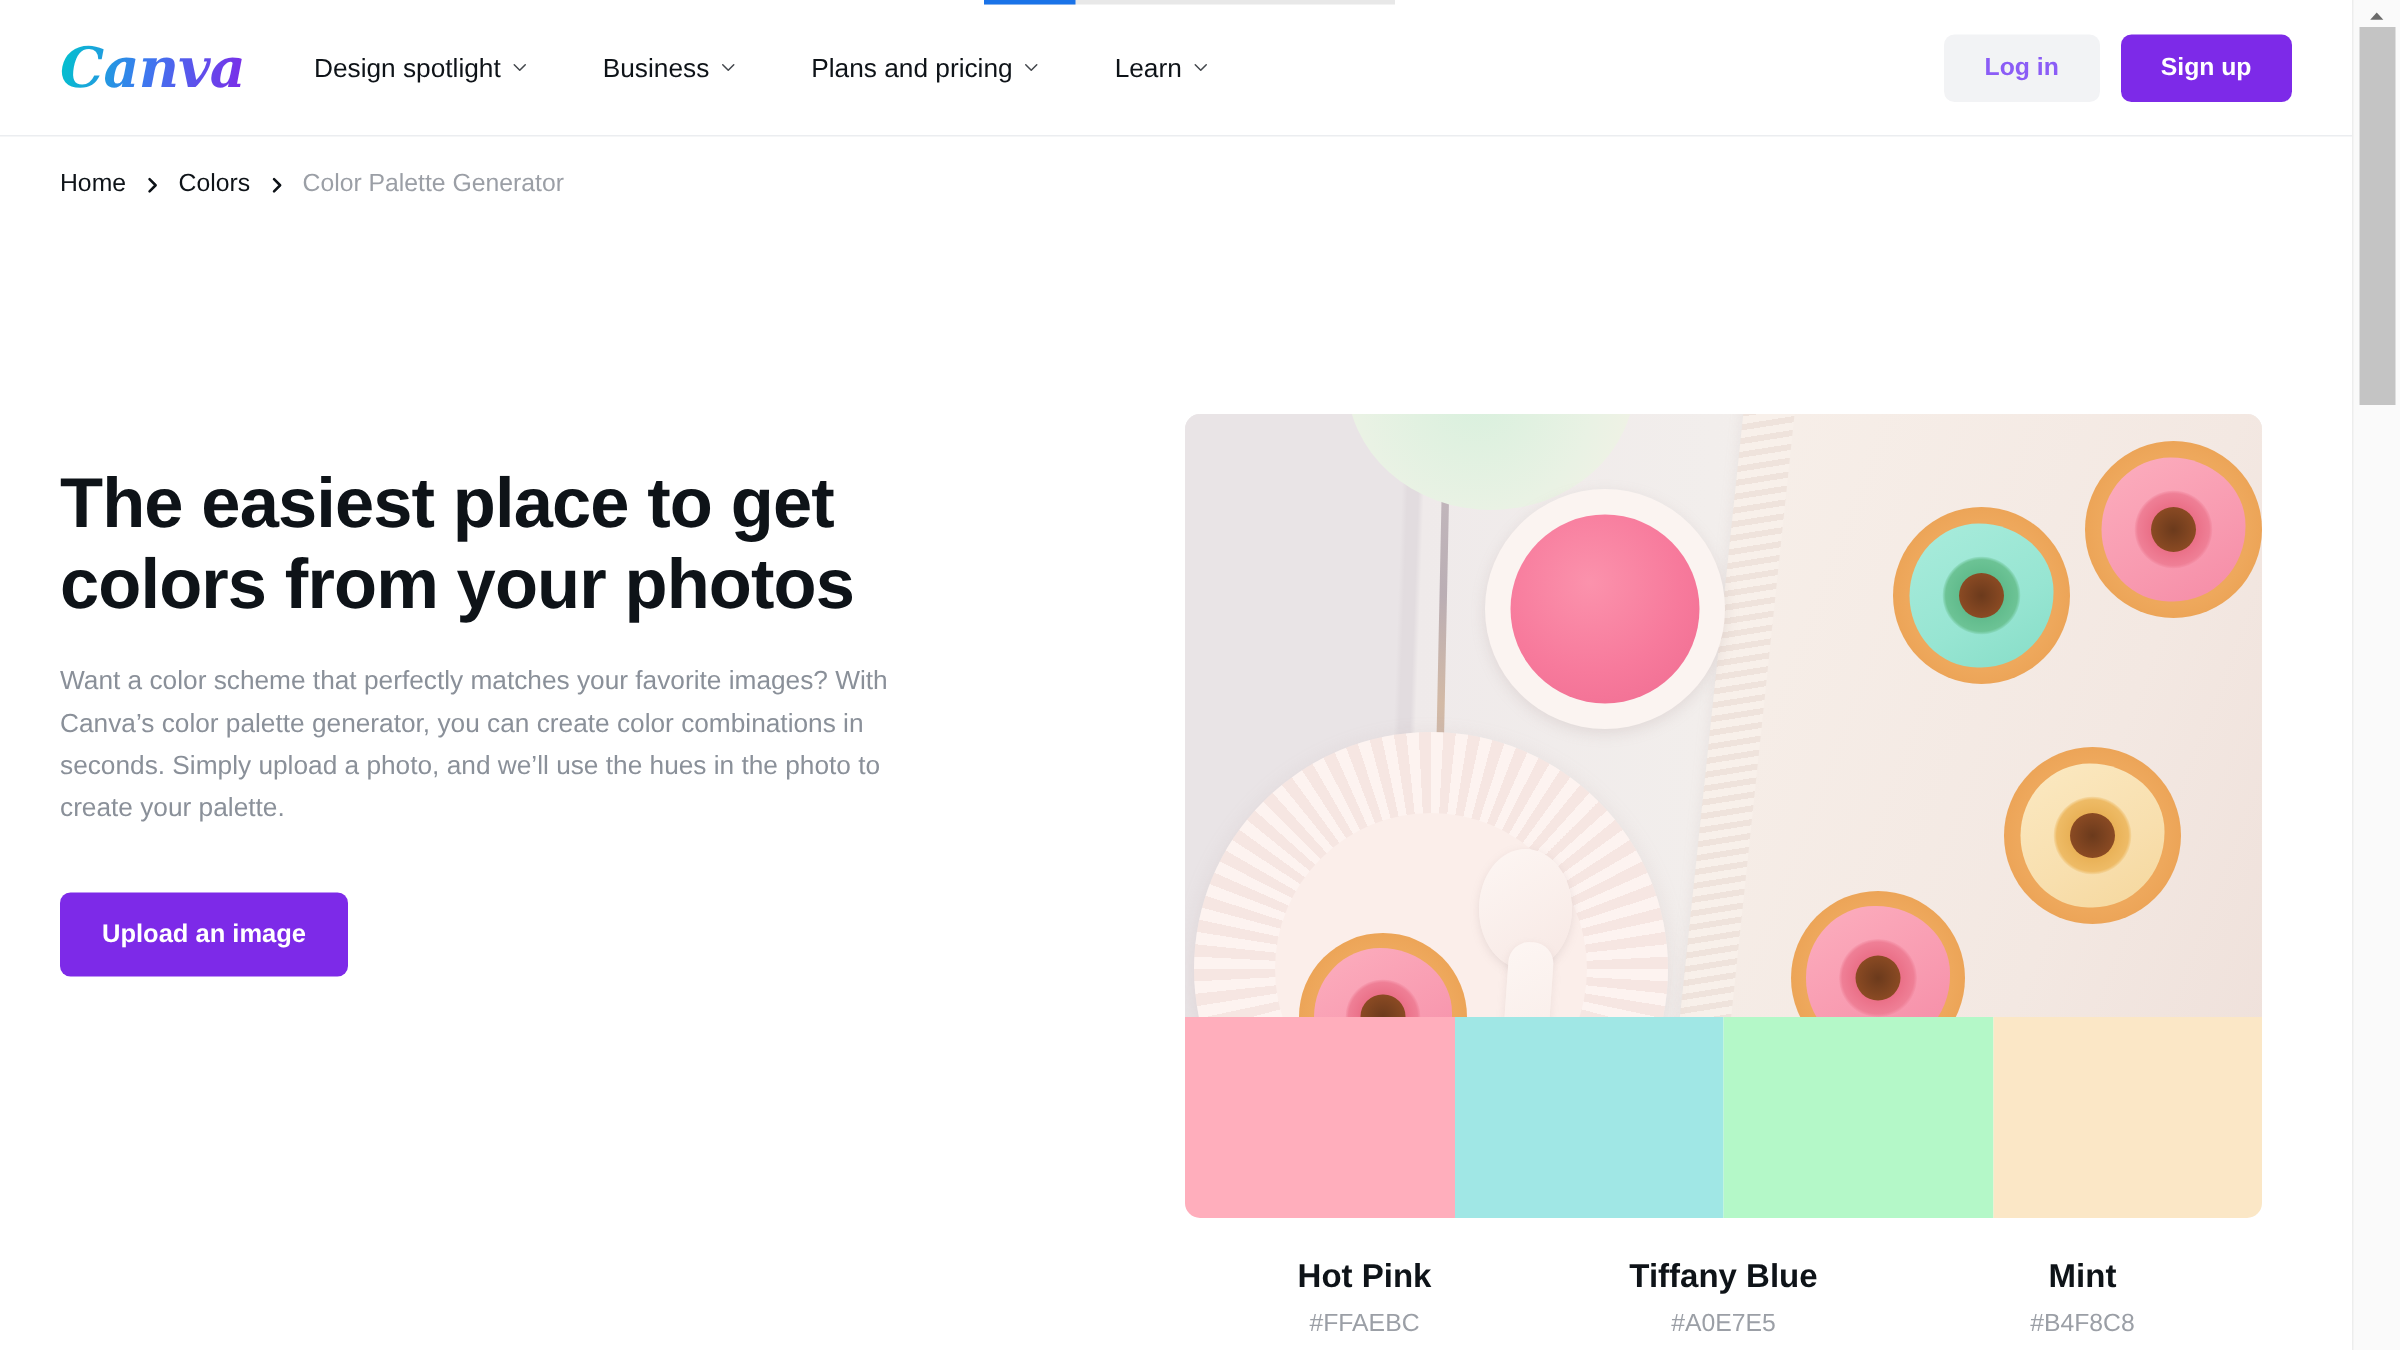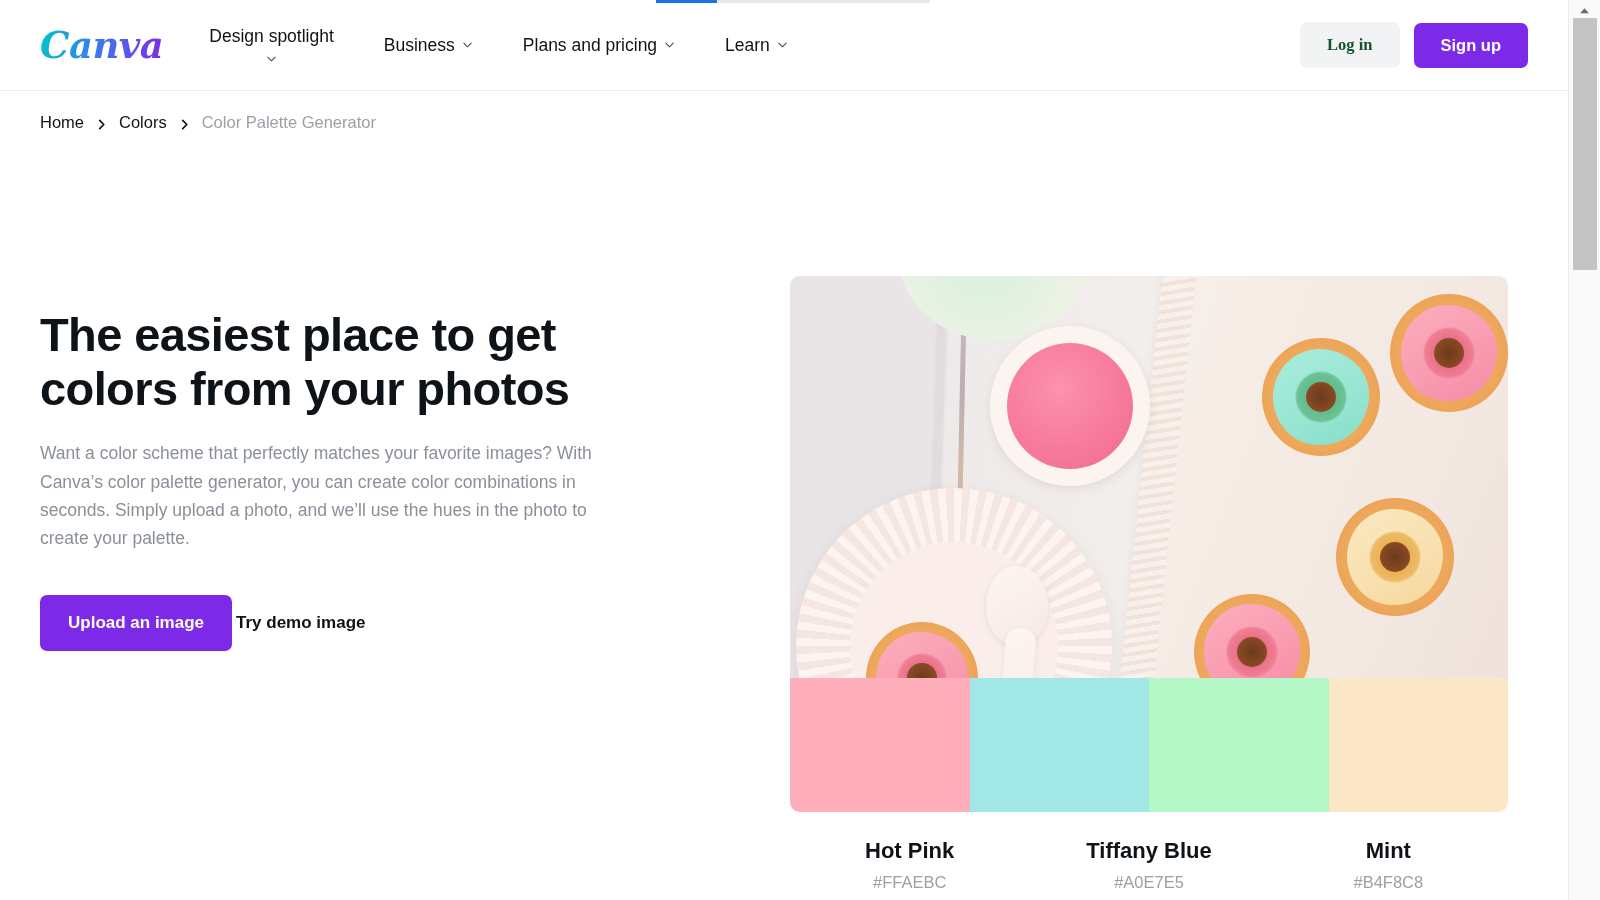"Design spotlight" .nav-item:first-child { flex-direction: column -> none }
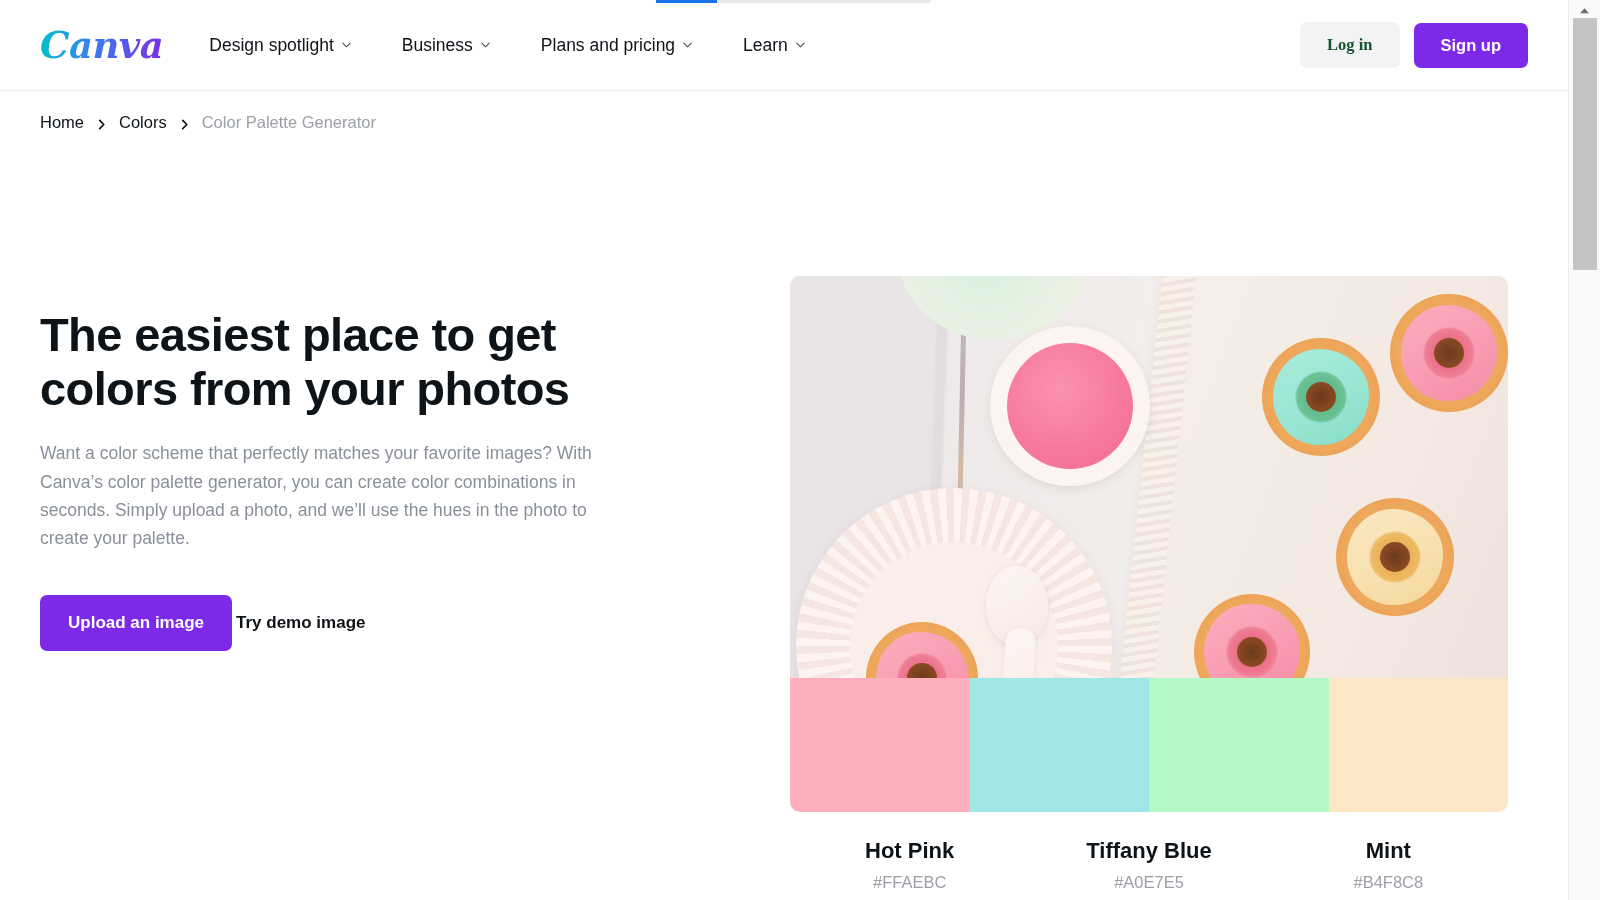"Log in" #login-button { color: #14532d -> #8b5cf6; font-family: Liberation Serif, serif -> Liberation Sans, sans-serif }
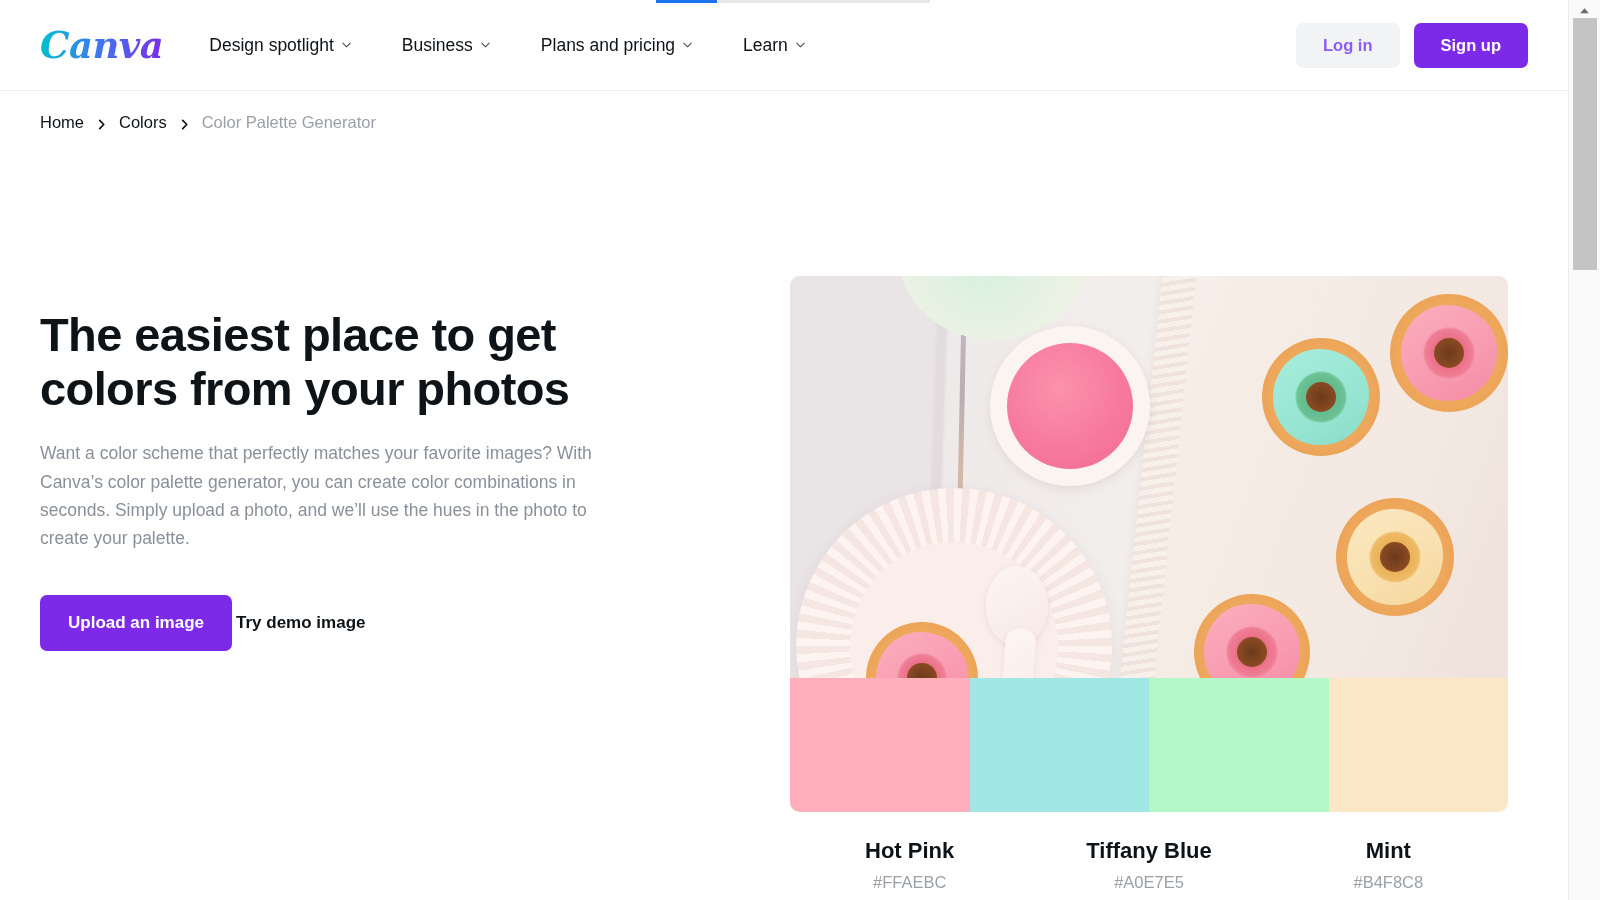"Upload an image" #cta-row { gap: none -> 33px }
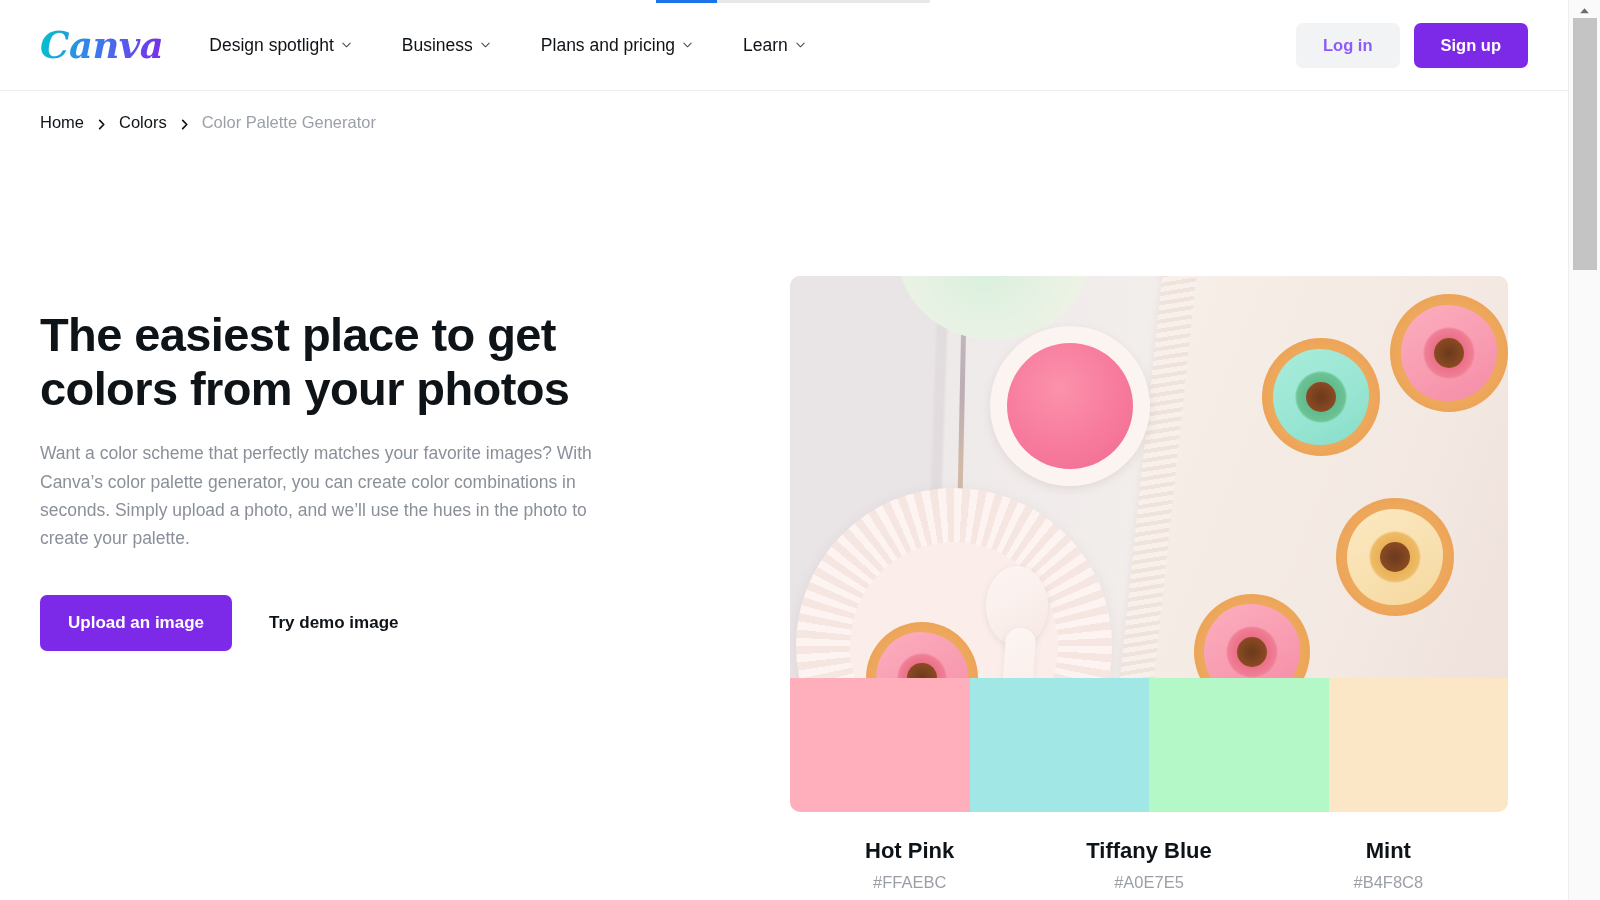"Try demo image" button { html: <button>Try demo image</button> -> none }
